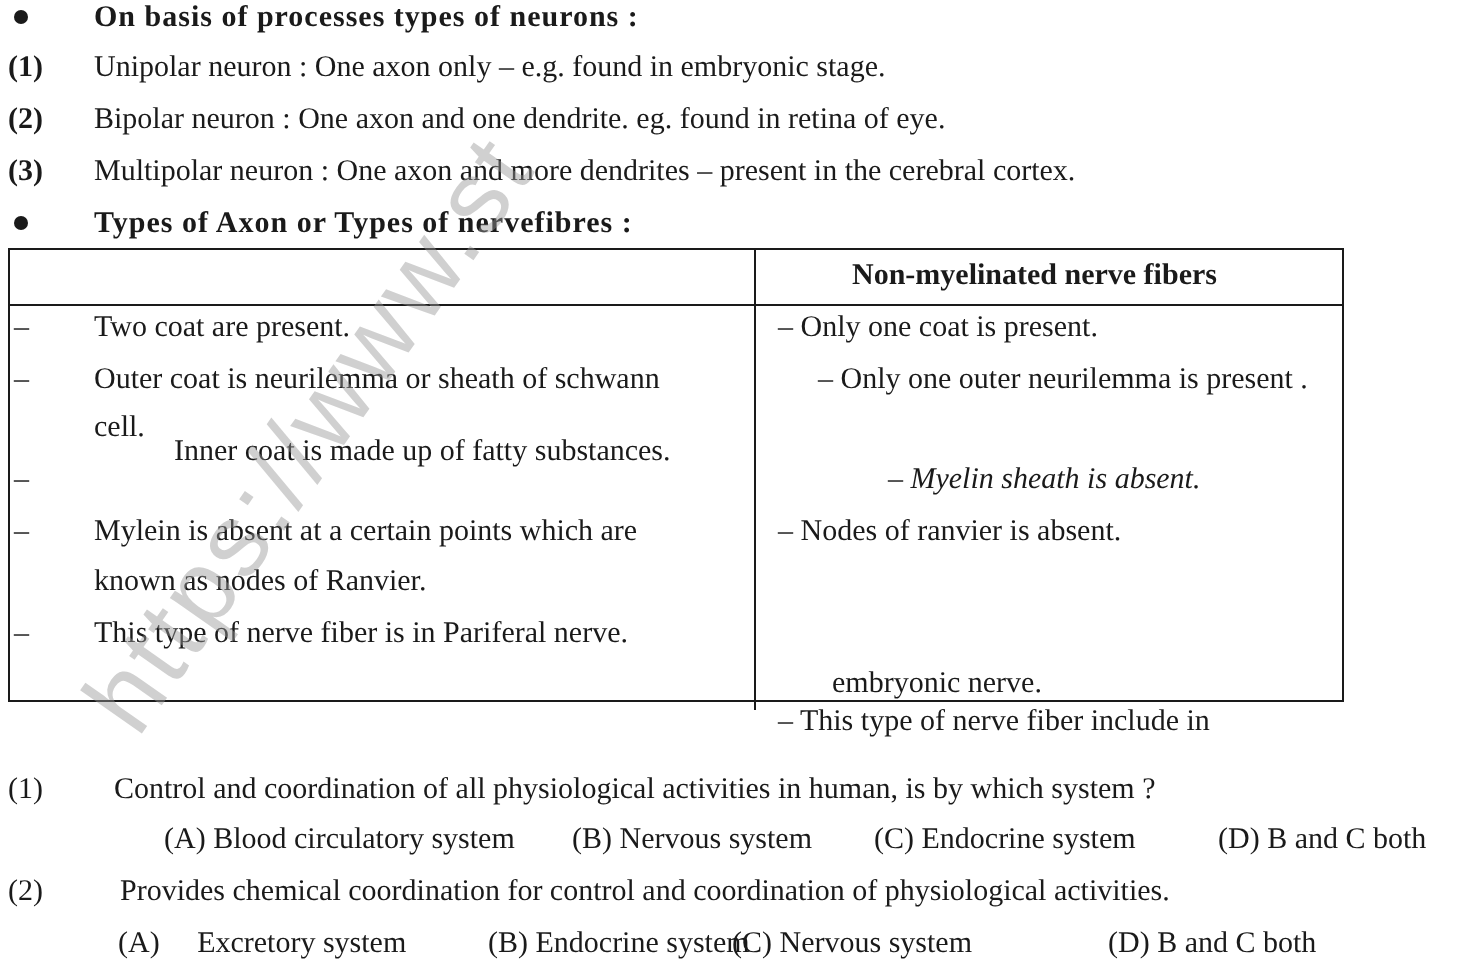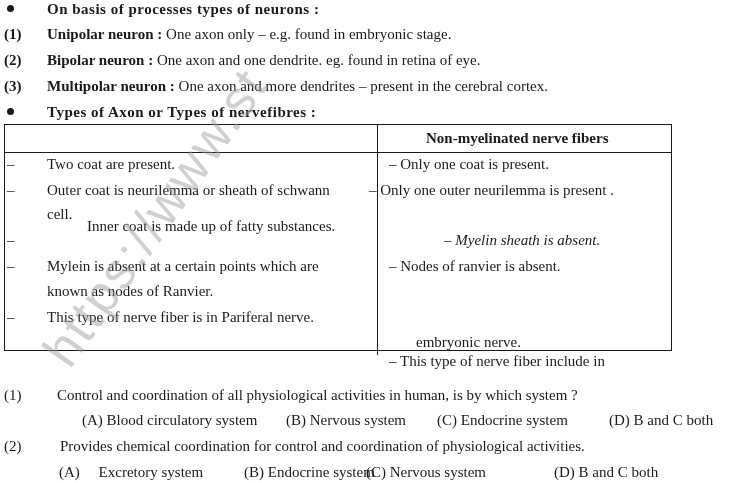"Unipolar neuron :" .bold { font-weight: bold -> normal }
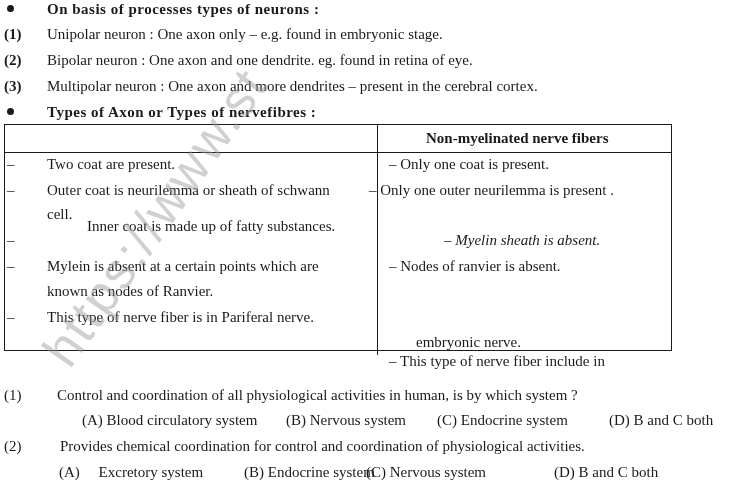"– Only one outer neurilemma" span.cell { left: 364px -> 404px }
